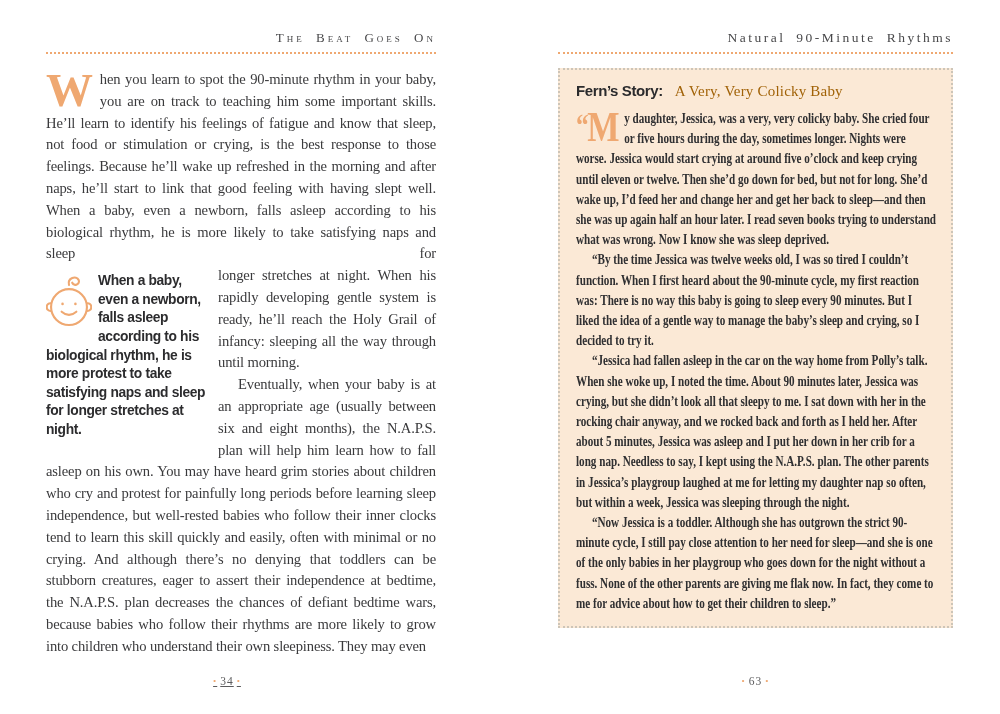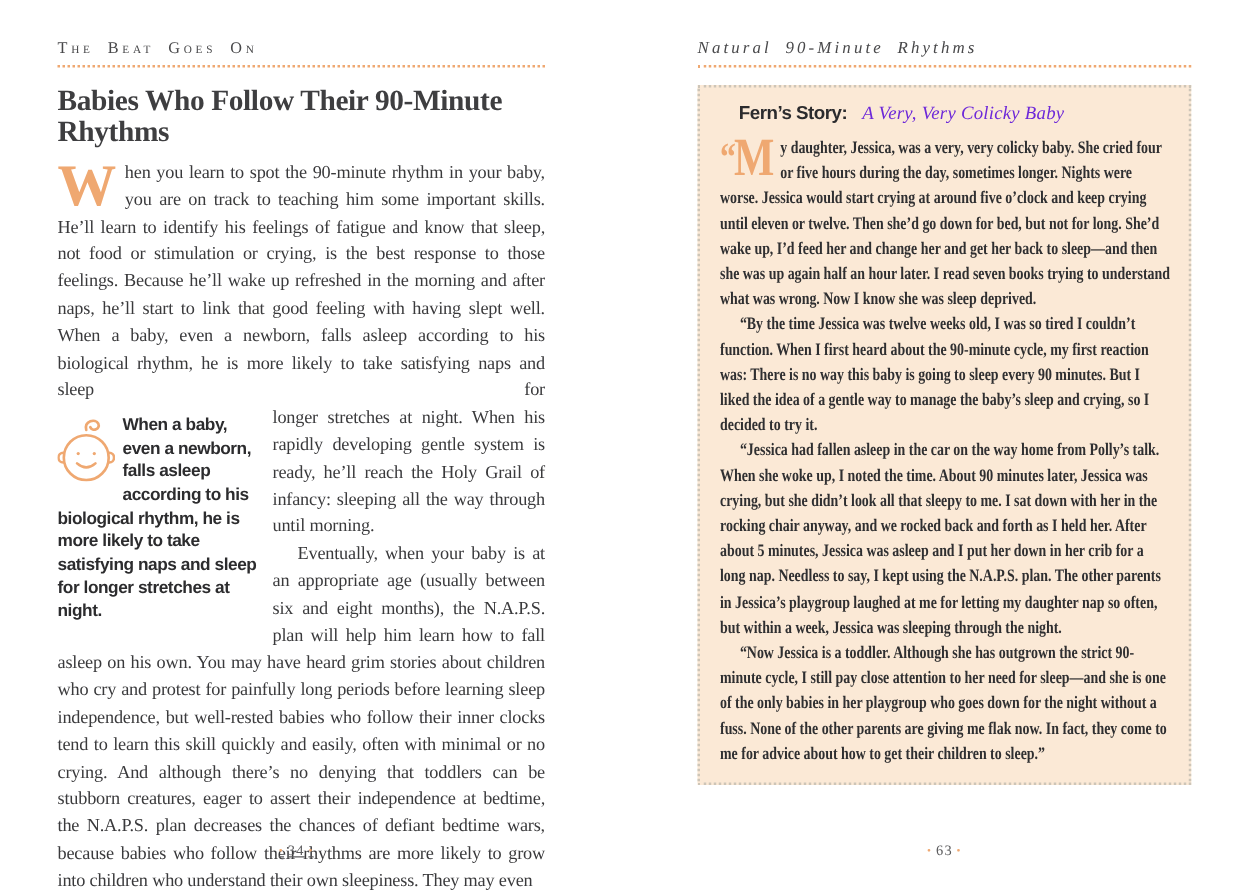"The Beat Goes On" .running-head { text-align: left -> right }
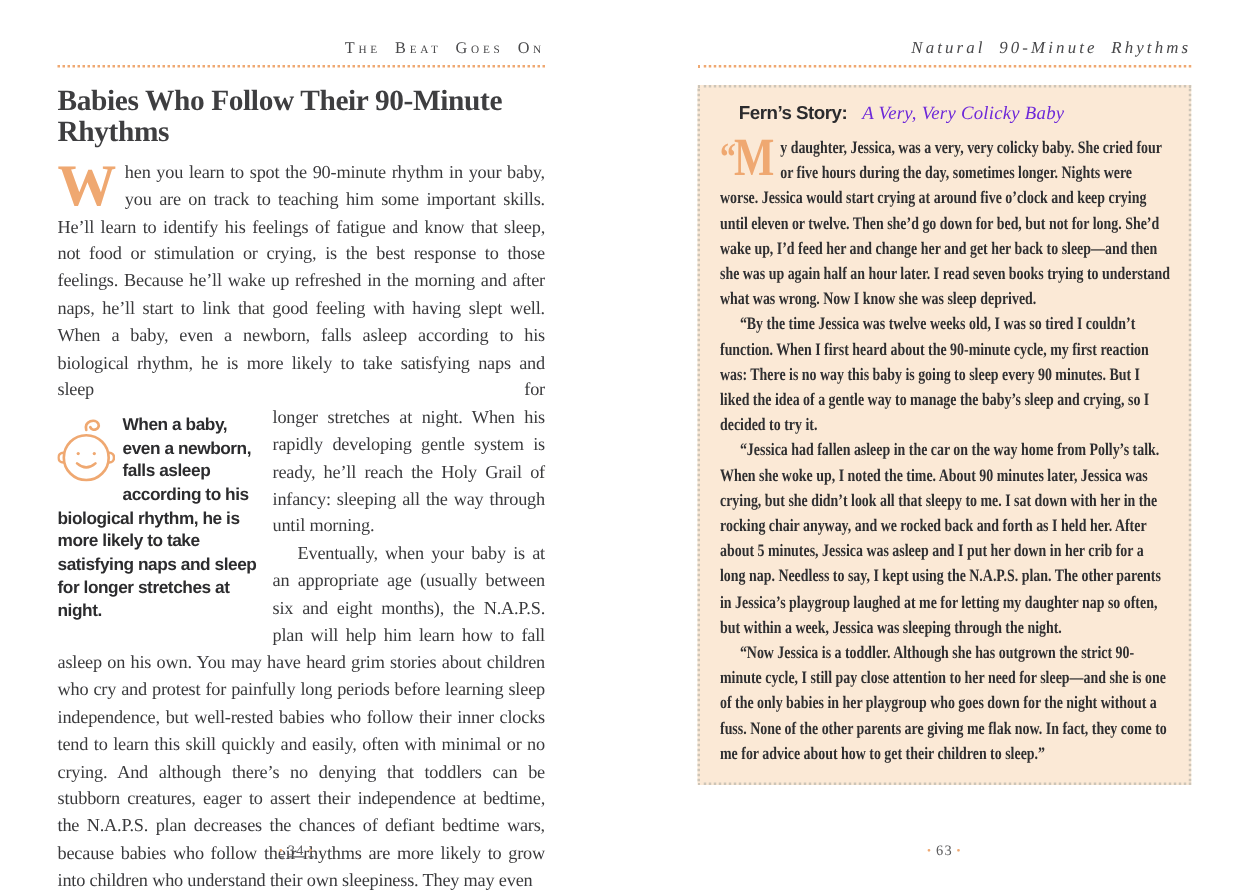"Natural 90-Minute Rhythms" .running-head.italic { font-style: italic -> none }
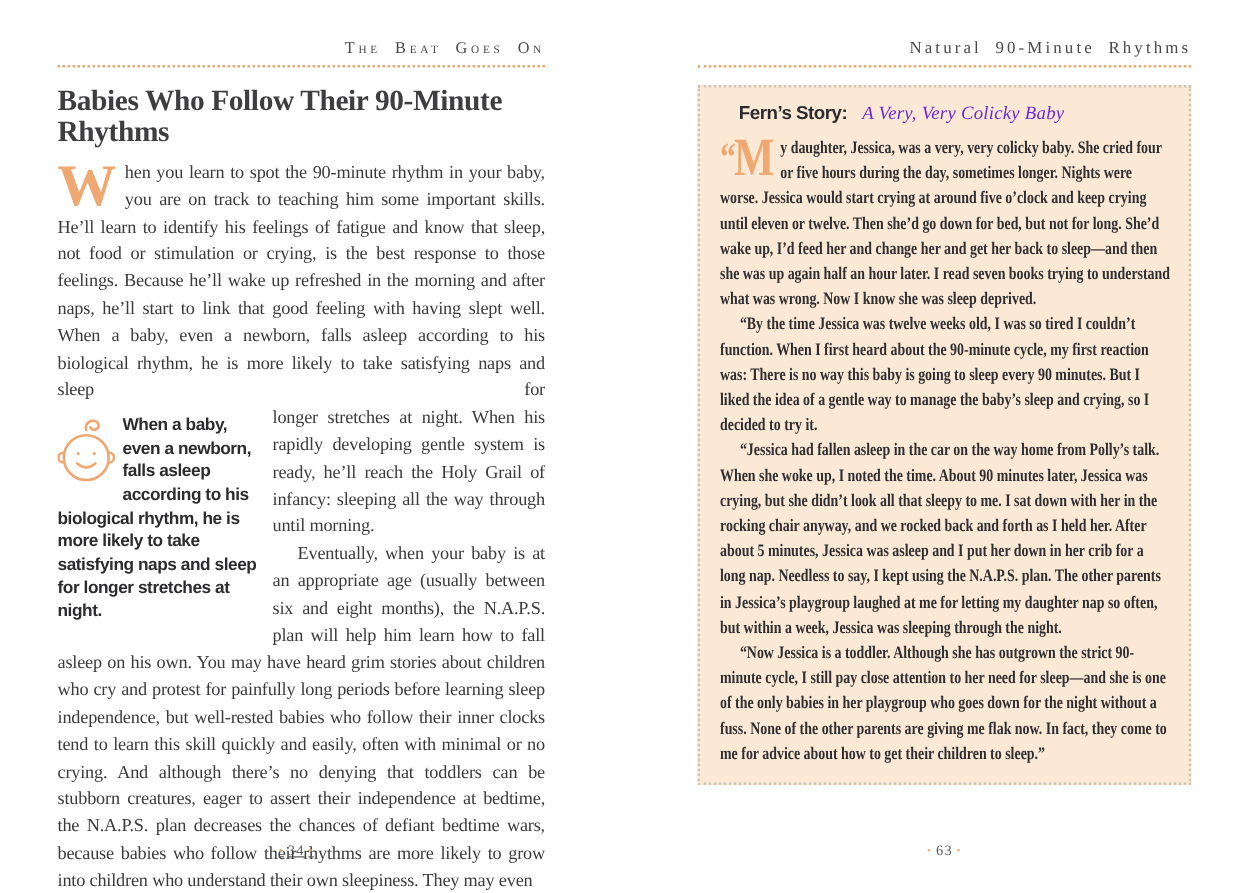"Babies Who Follow Their 90-Minute" div { html: <div>Babies Who Follow Their 90-Minute Rhythms</div> -> none }
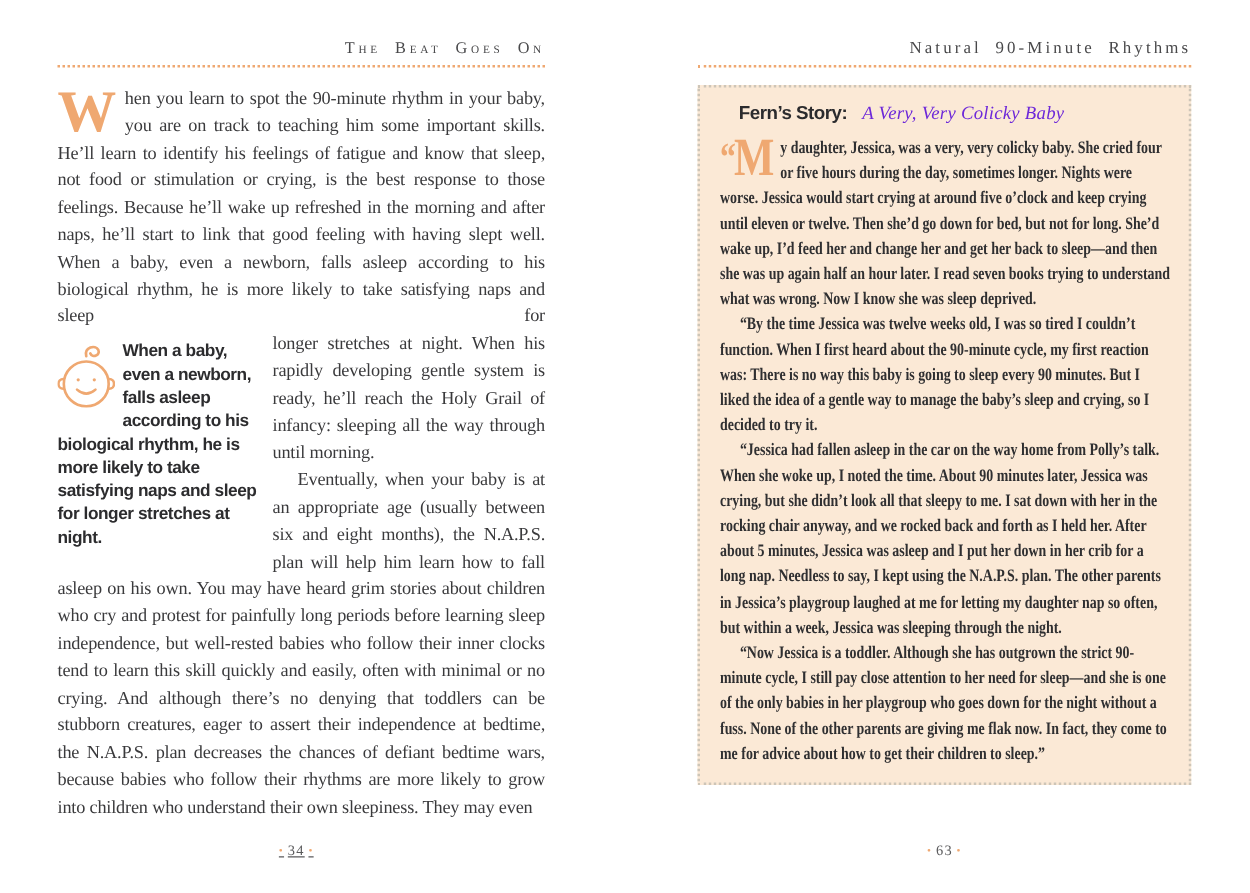"Fern’s Story:" .story-label { margin-left: 15px -> none }
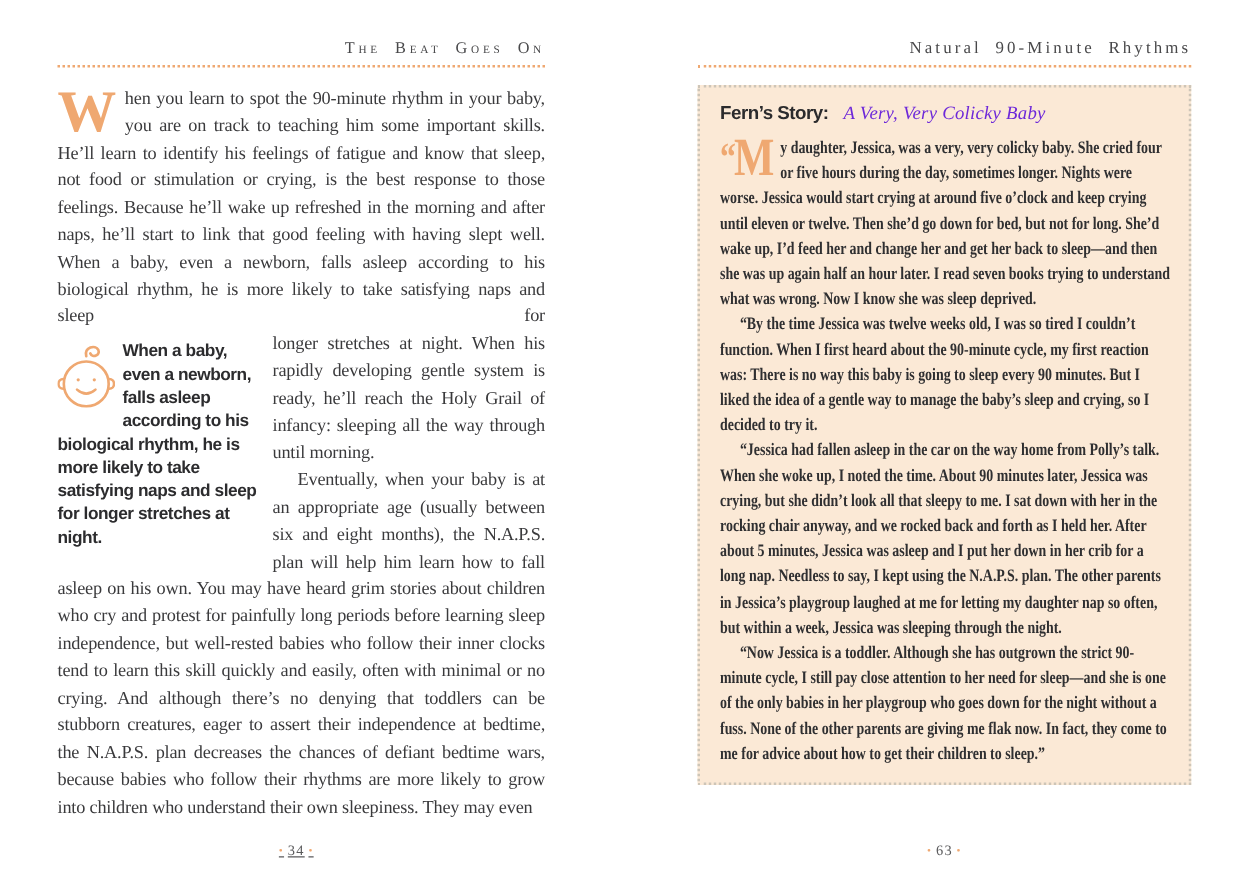"A Very, Very Colicky Baby" .story-subtitle { color: #6d28d9 -> #a16207; font-style: italic -> none }
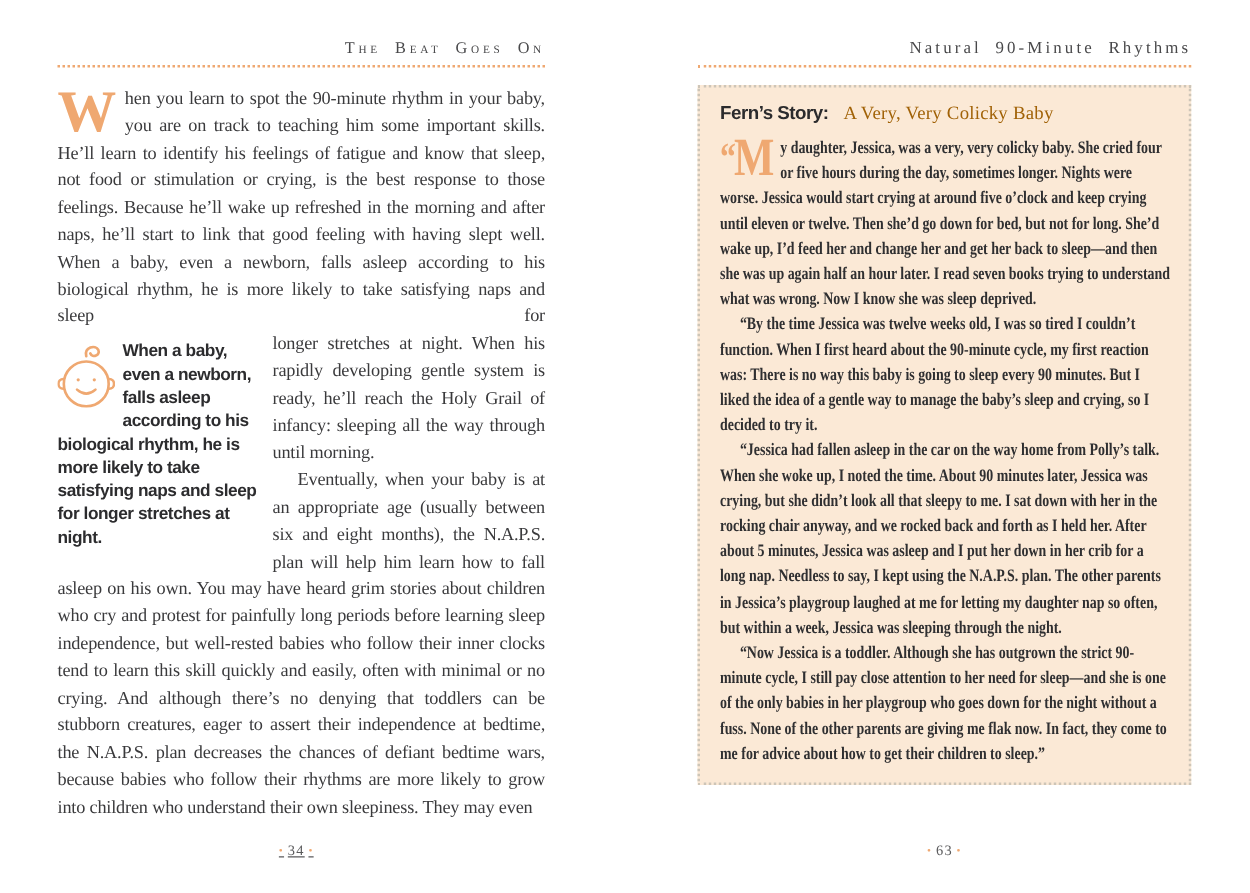"When a baby, even a" span { text: likely -> protest }
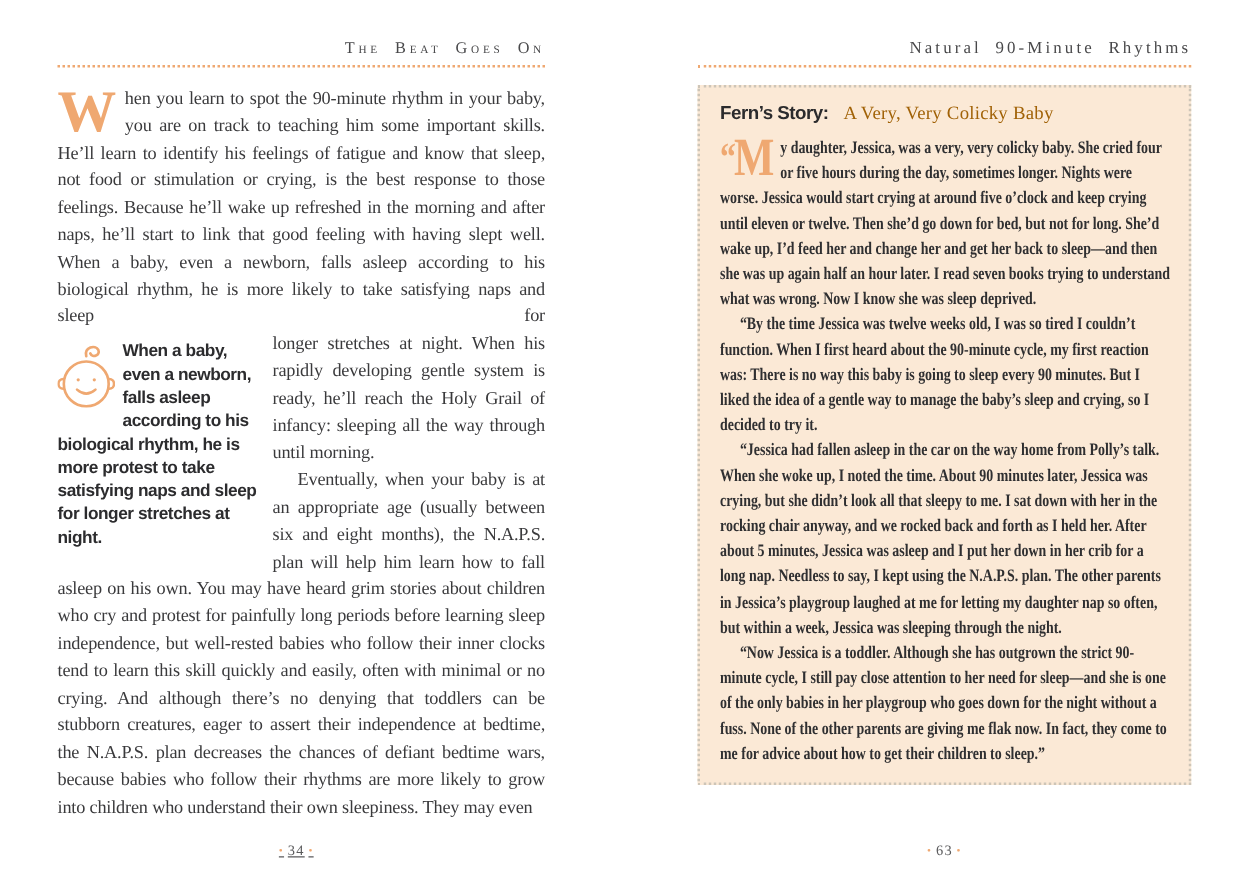"• 34 •" .pn-left { left: 42px -> 32px }
